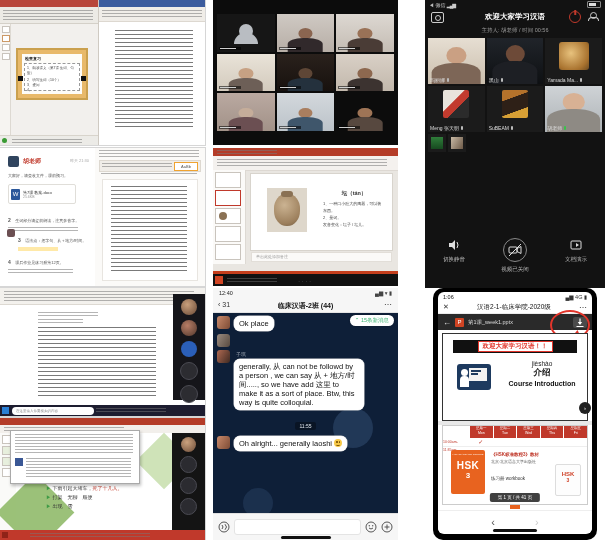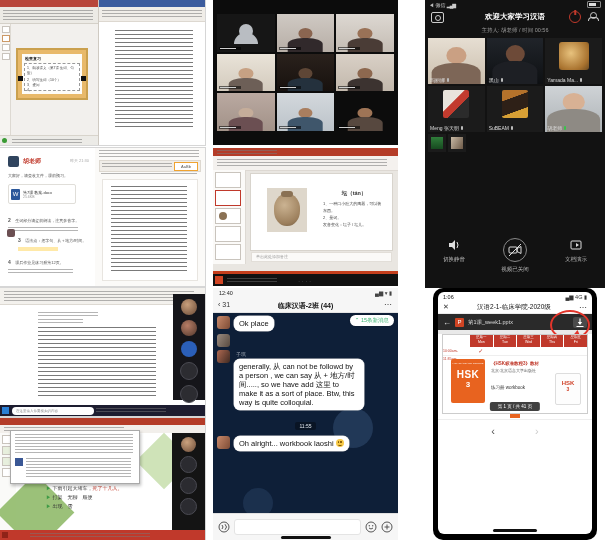"介绍" div { html: none -> <div> <div> <span>欢迎大家学习汉语！！</span> </div> <div> <span></span> <span></span> <span></span> <span></span> <span></span> </div> <div> <div>jièshào</div> <div>介绍</div> <div>Course Introduction</div> </div> <div>›</div> </div> }
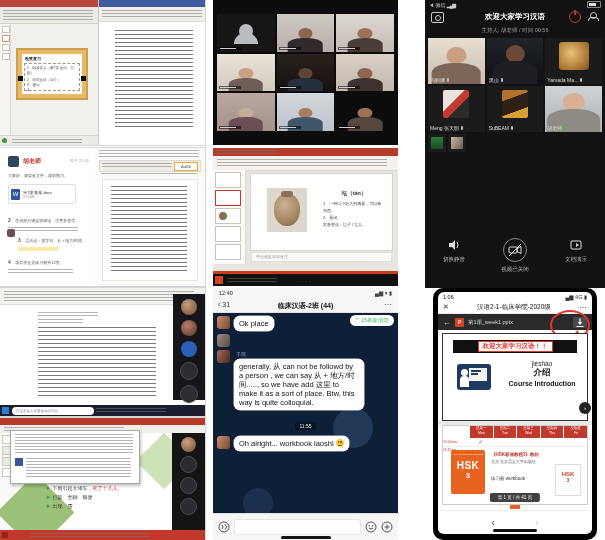"Oh alright... workbook laoshi" span { text: workbook -> generally }
